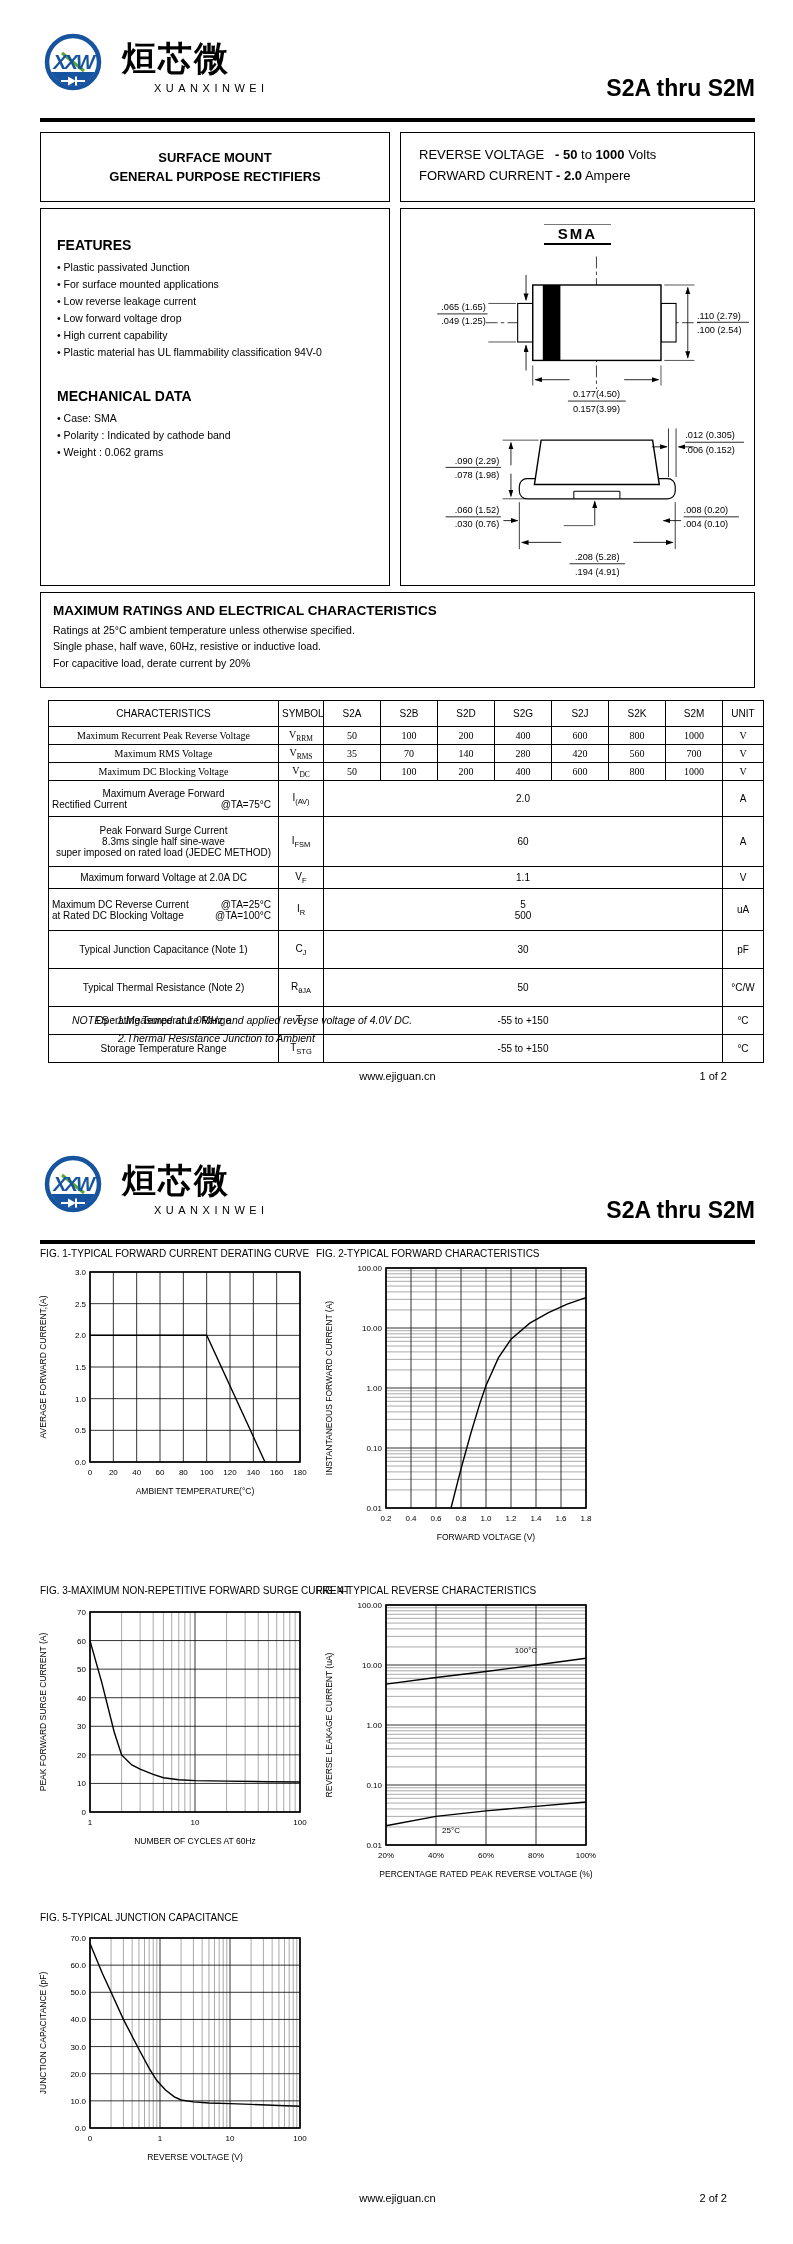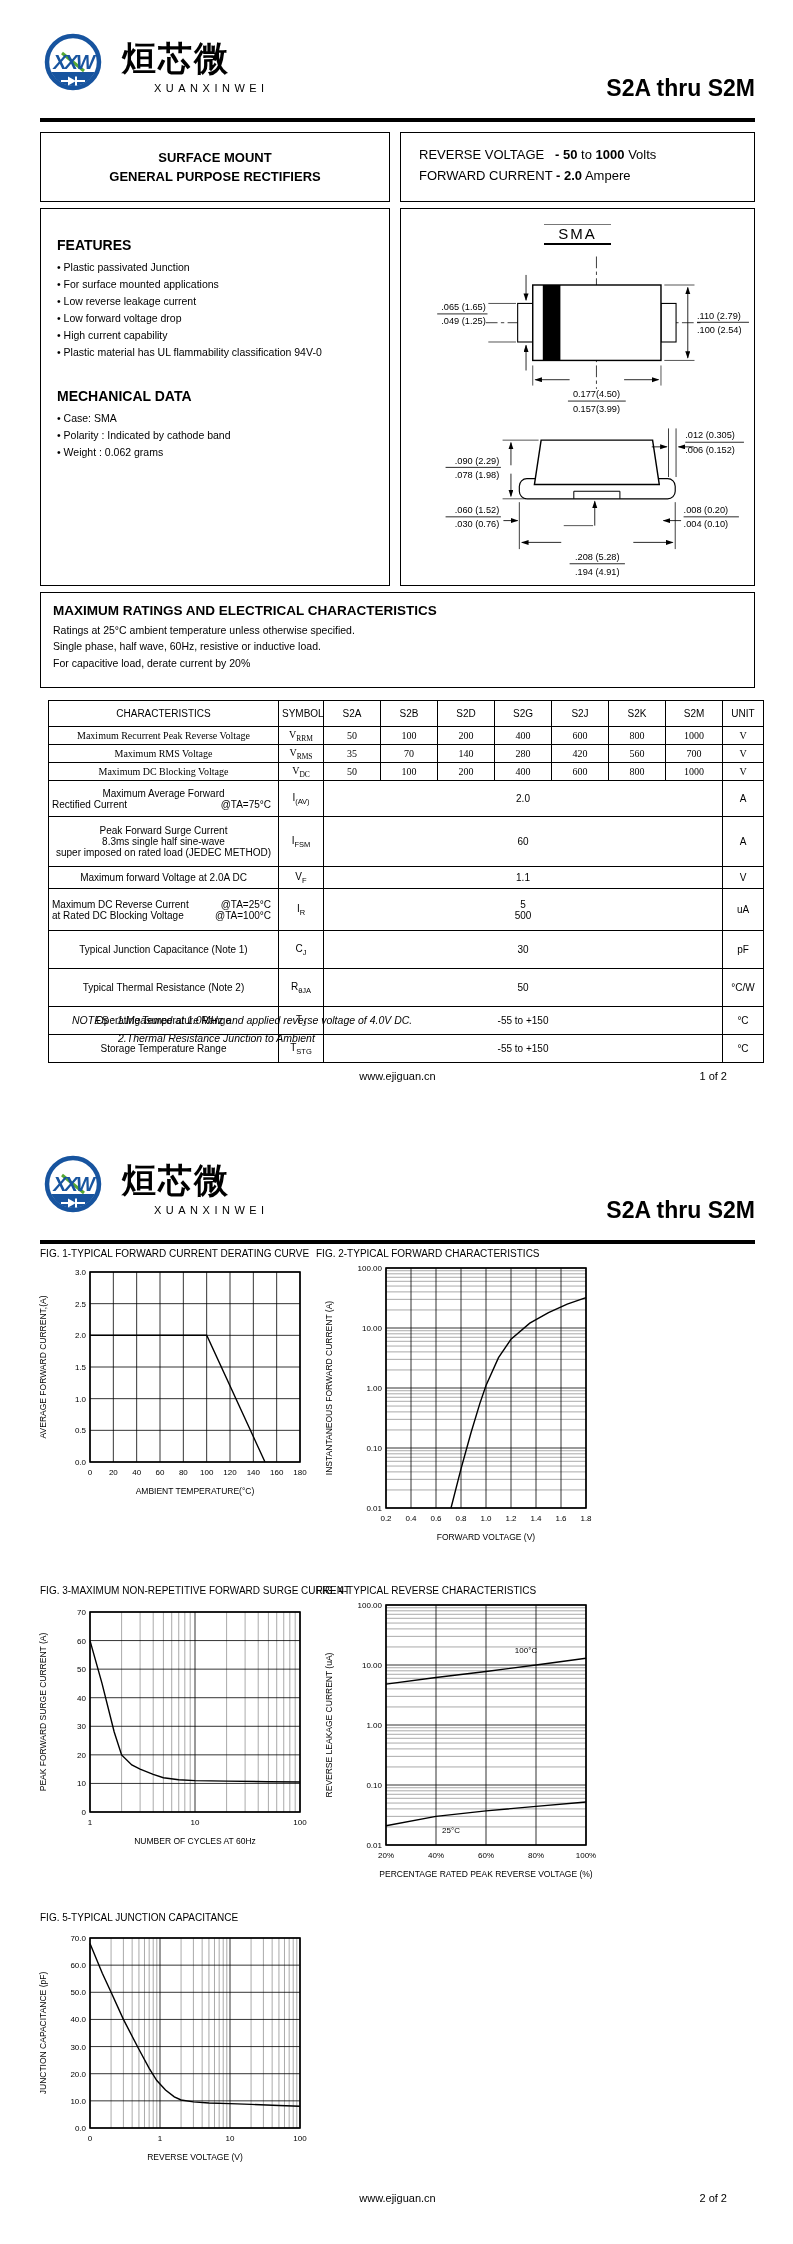"SMA" .pkg-name span { font-weight: normal -> bold }
